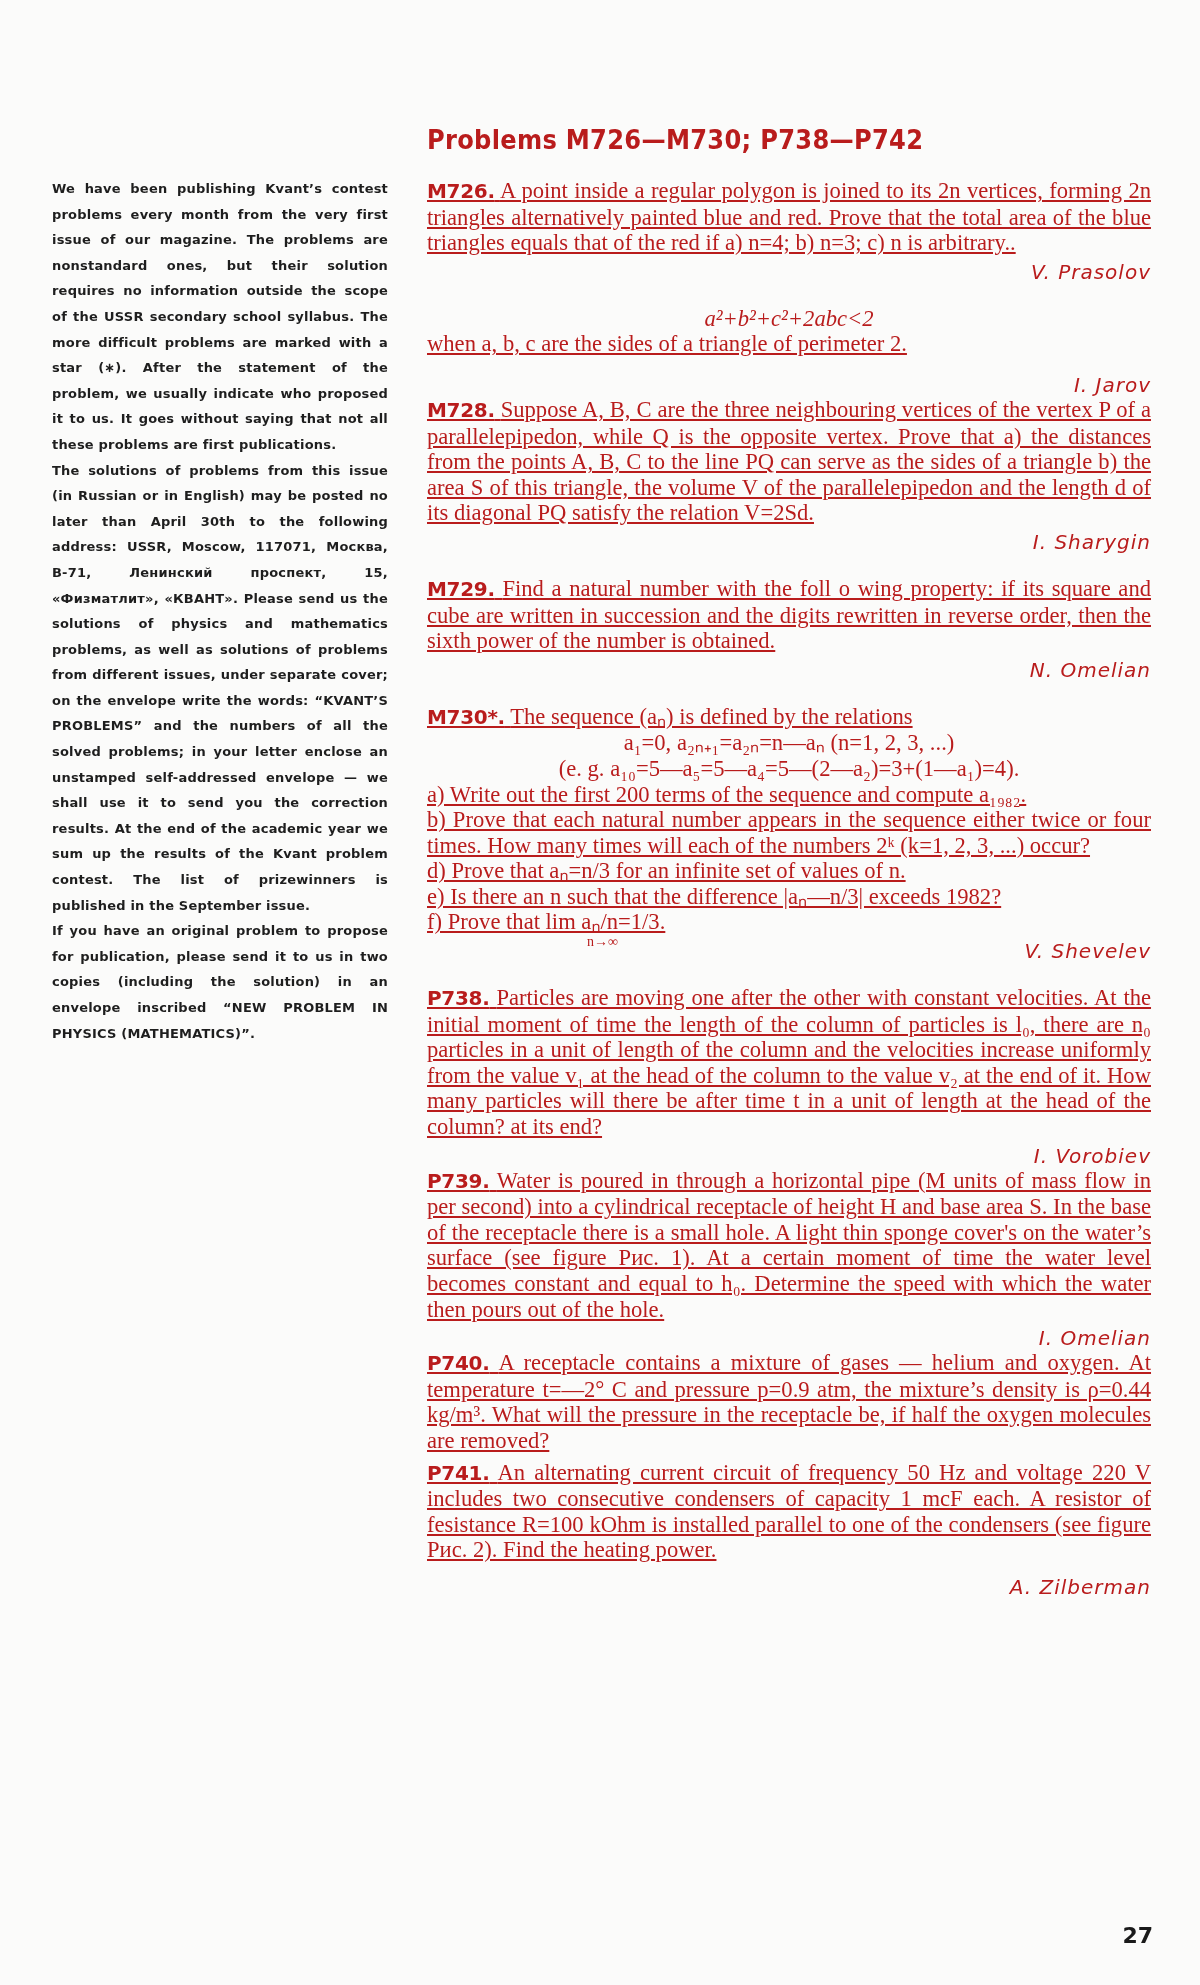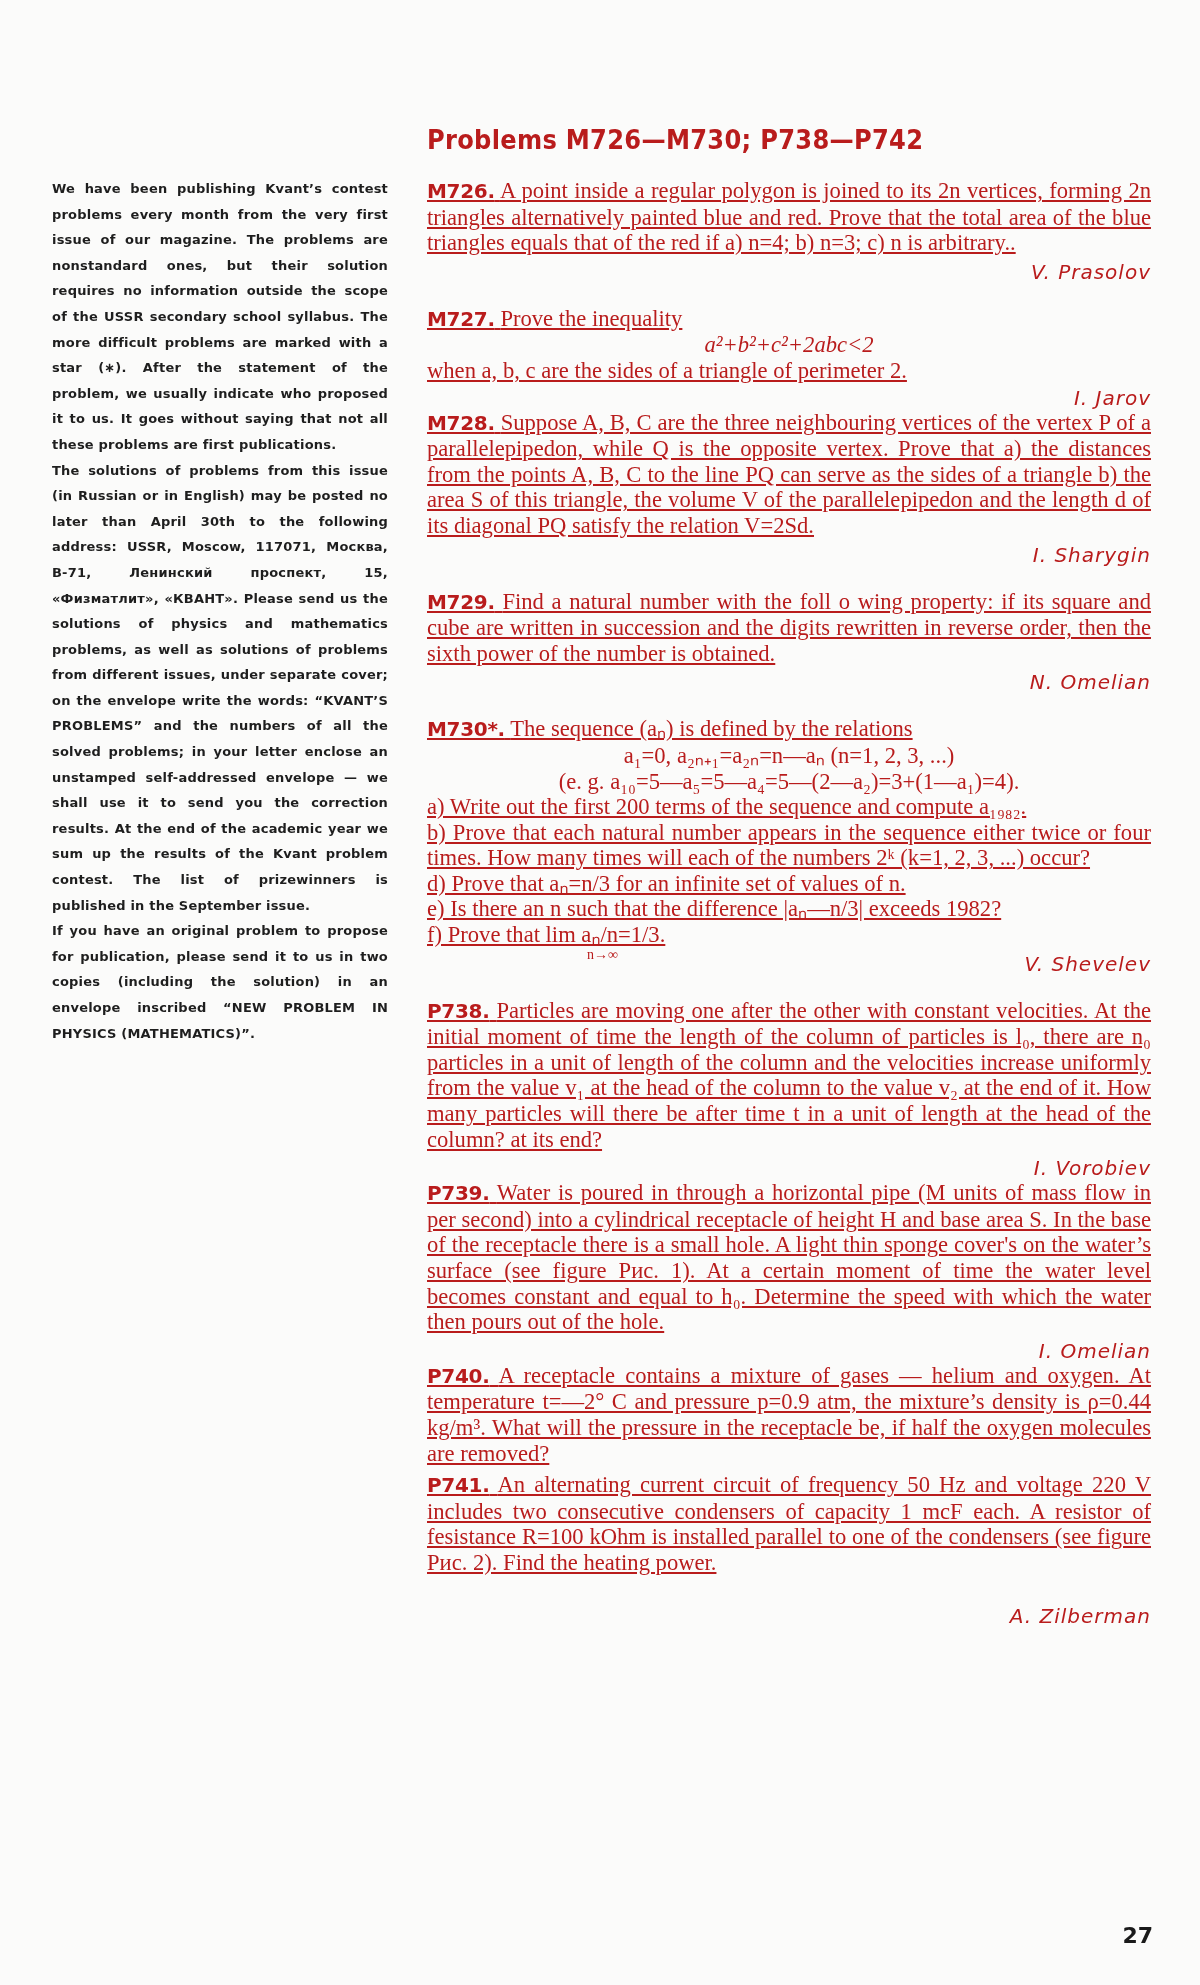"M727. Prove the inequality" div.body { html: <div> <span>M727.</span> <span>Prove the inequality</span> </div> -> none }
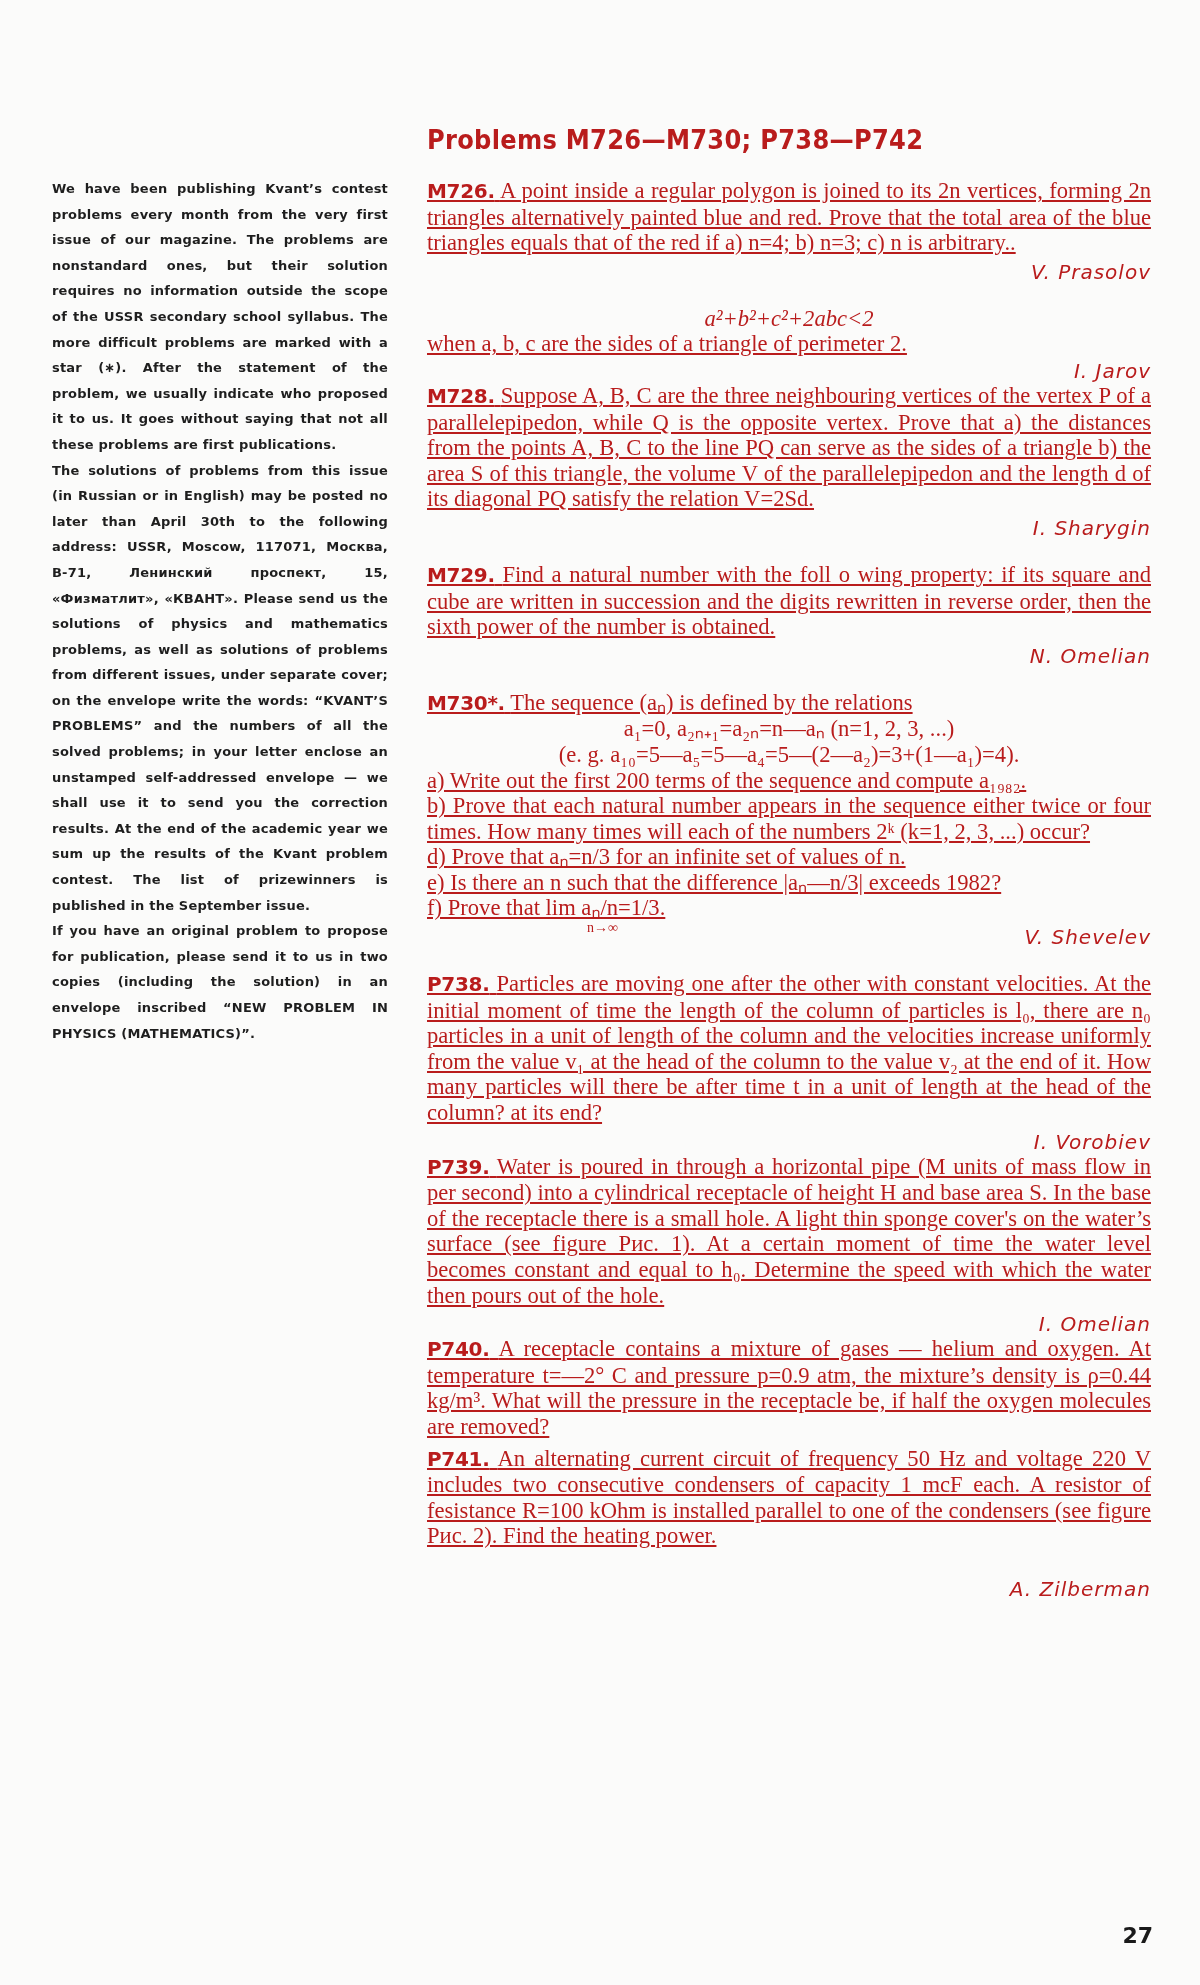"I. Jarov" div.author { margin-top: 2px -> 16px }
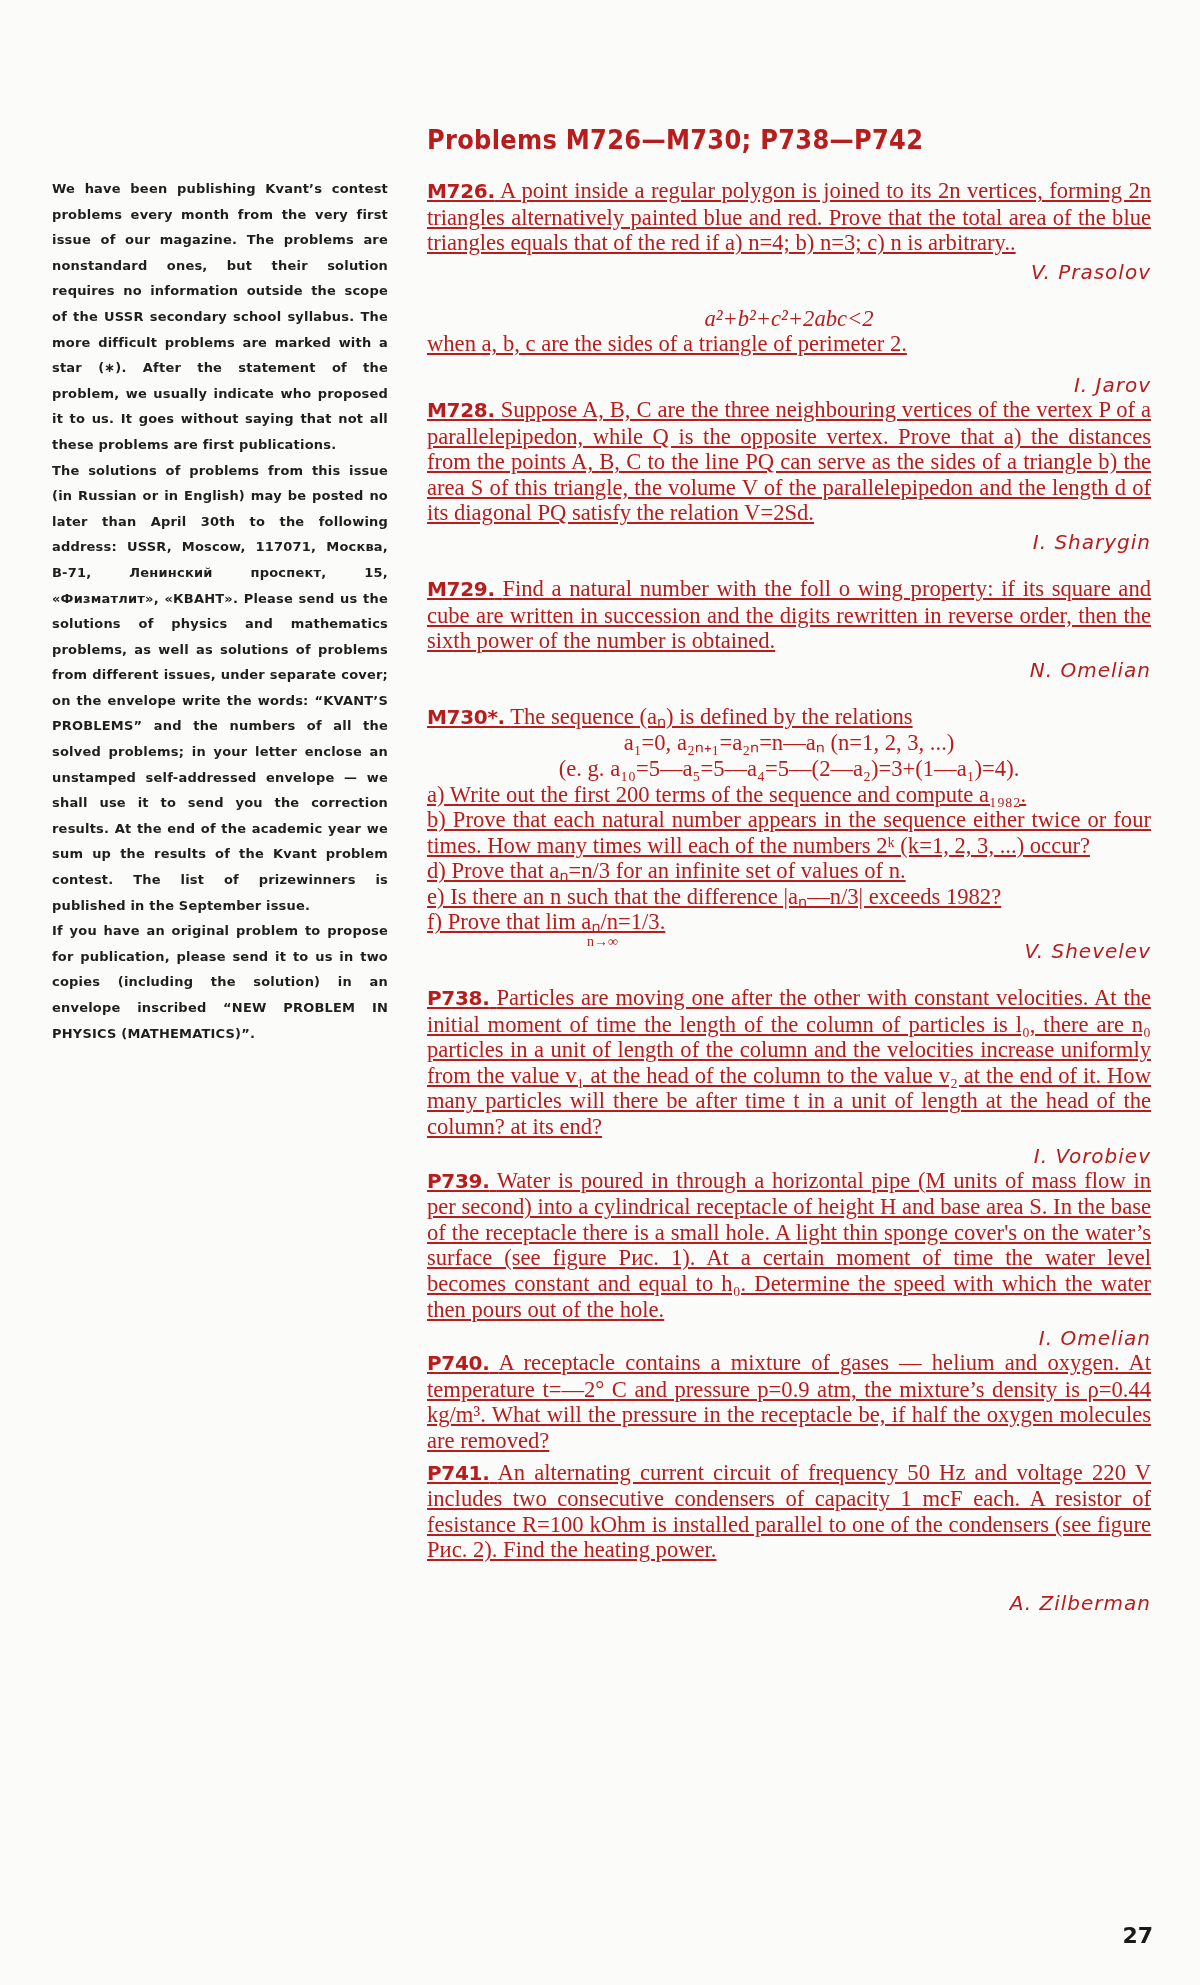"A. Zilberman" div.author { margin-top: 28px -> 12px }
